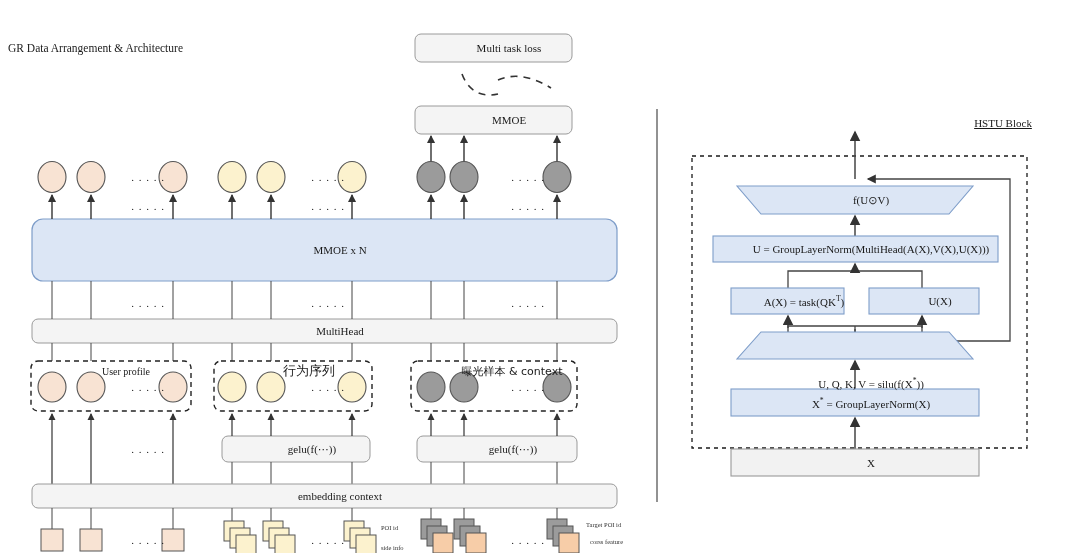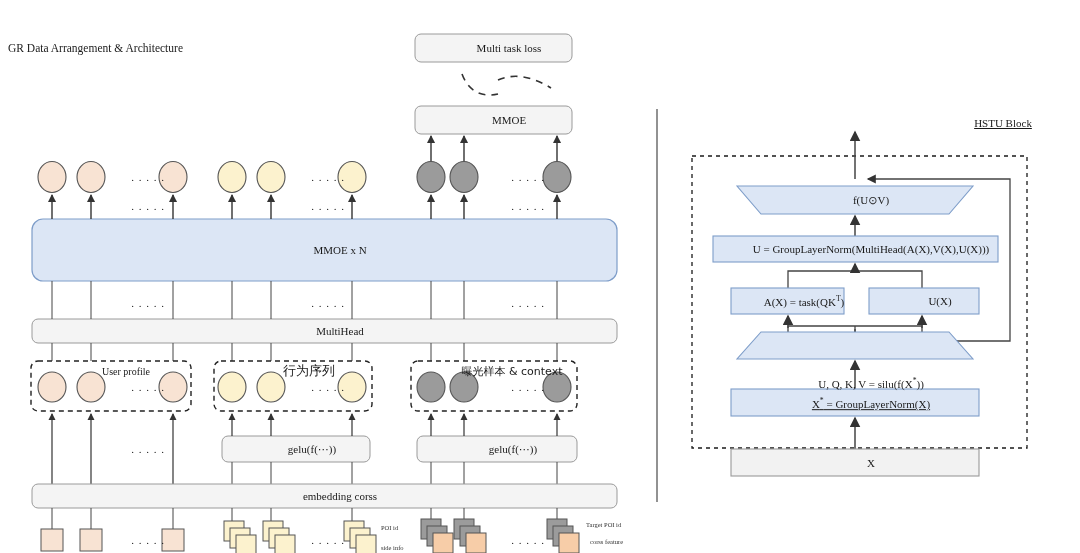"X* = GroupLayerNorm(X)" div.lbl { text-decoration: underline -> none }
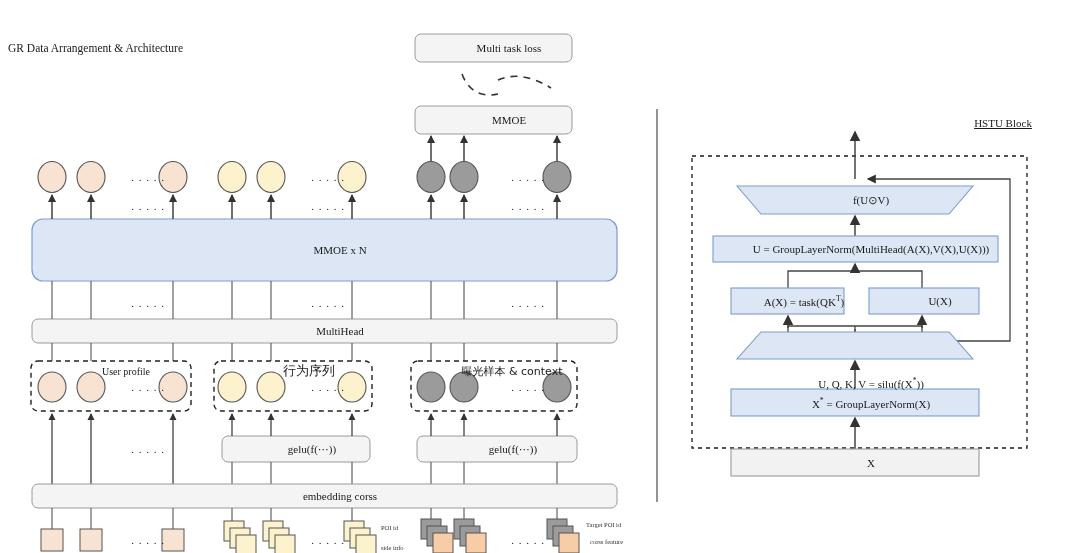"embedding corss" div.lbl { text: corss -> context }
